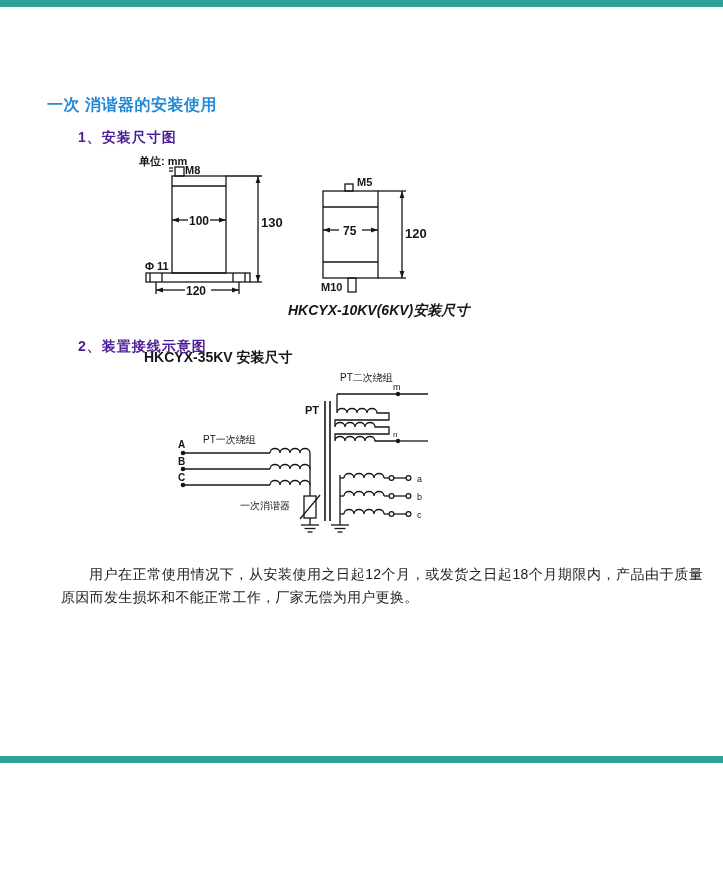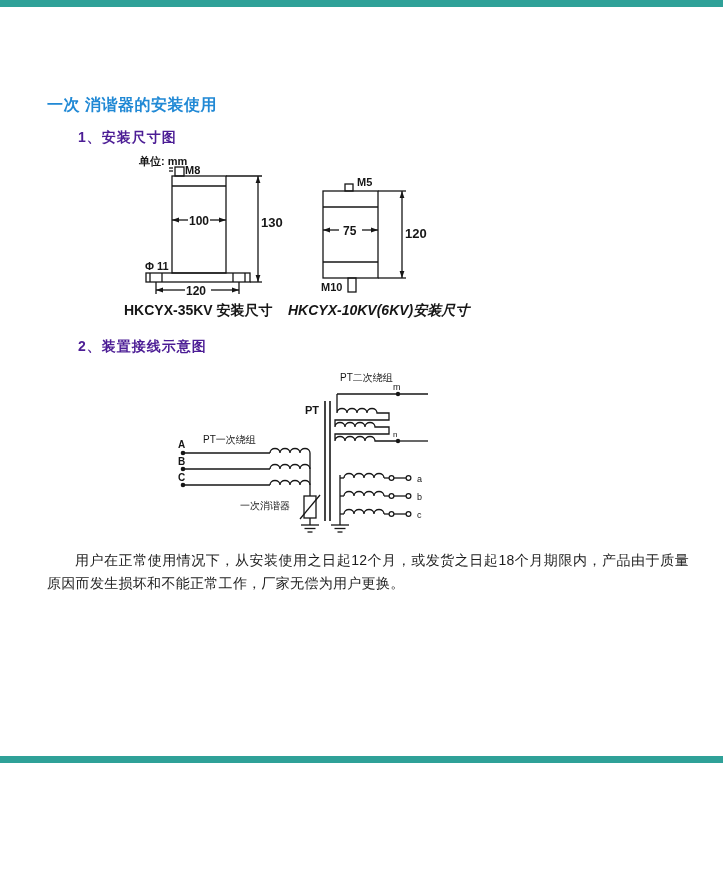"HKCYX-35KV 安装尺寸" .cap1 { left: 124px -> 144px; margin-top: none -> 47px }
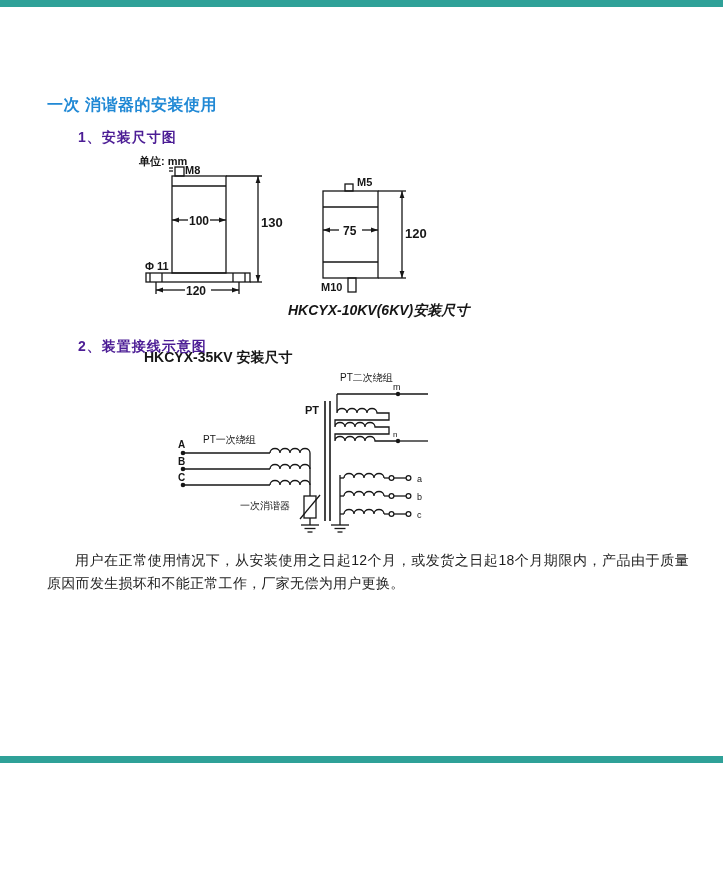"用户在正常使用情况下，从安装使用之日起12个月，或发货之日起18个月期限内，产品" .warranty { margin: 0 -> 14px }
